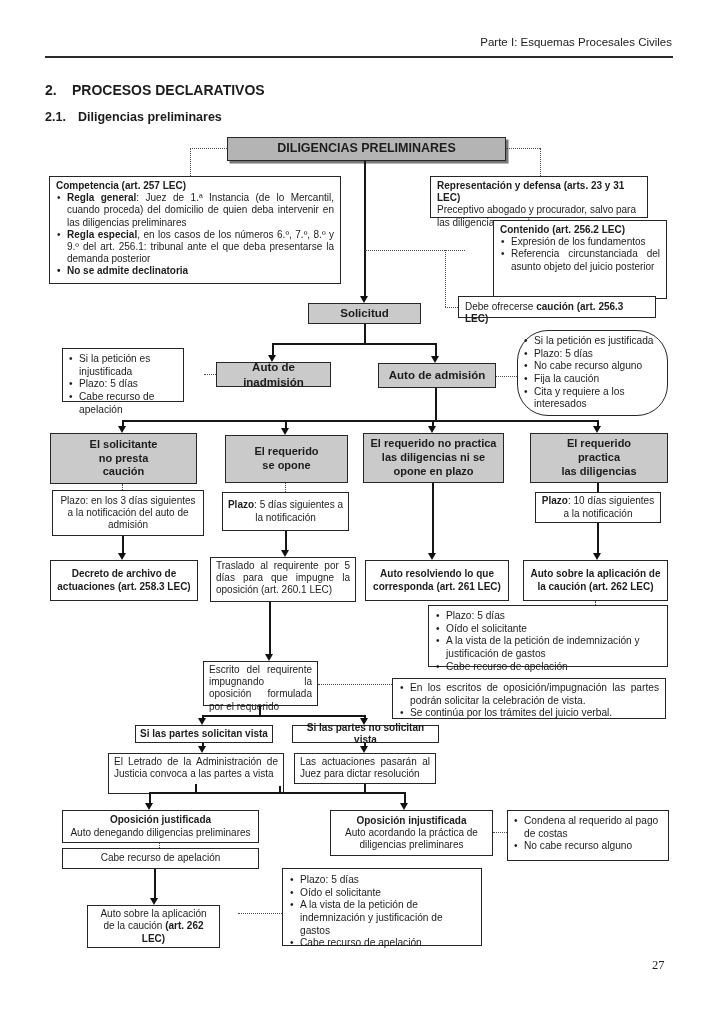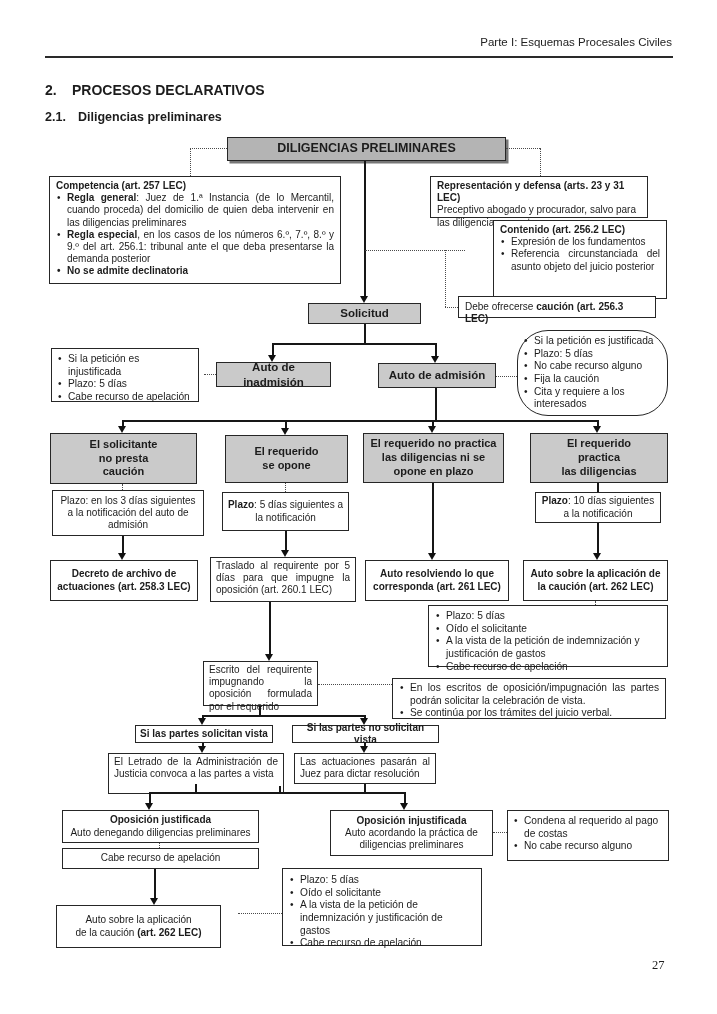"Si la petición es injustificada" div.bx { left: 51px -> 62px; width: 148px -> 122px }
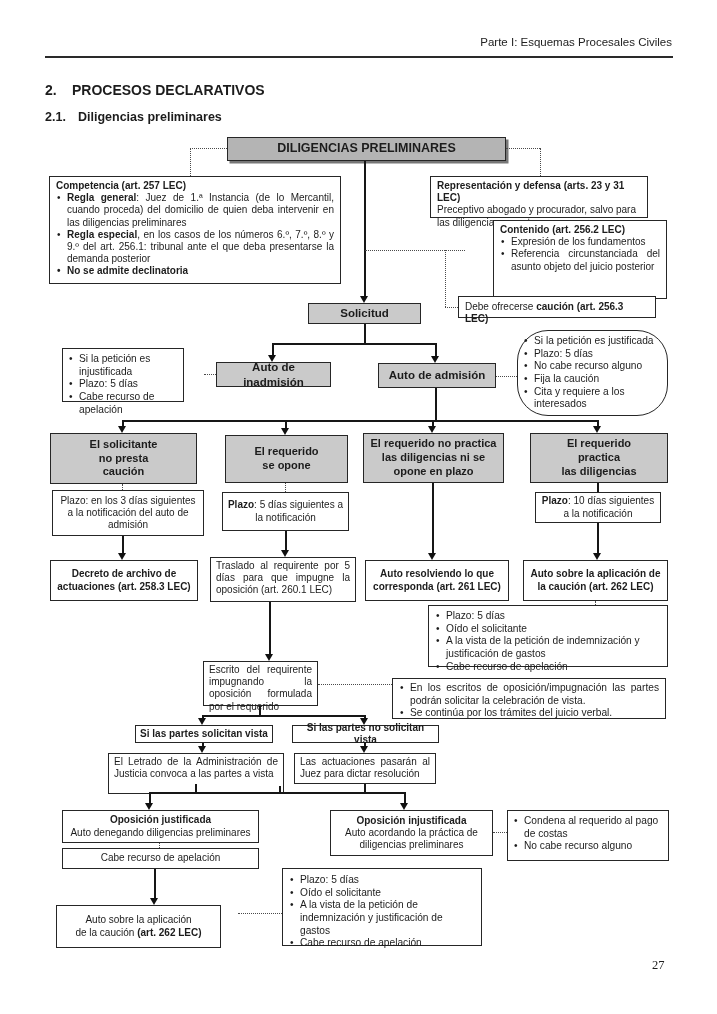"Auto sobre la aplicación" div.bx { left: 56px -> 87px; width: 165px -> 133px }
